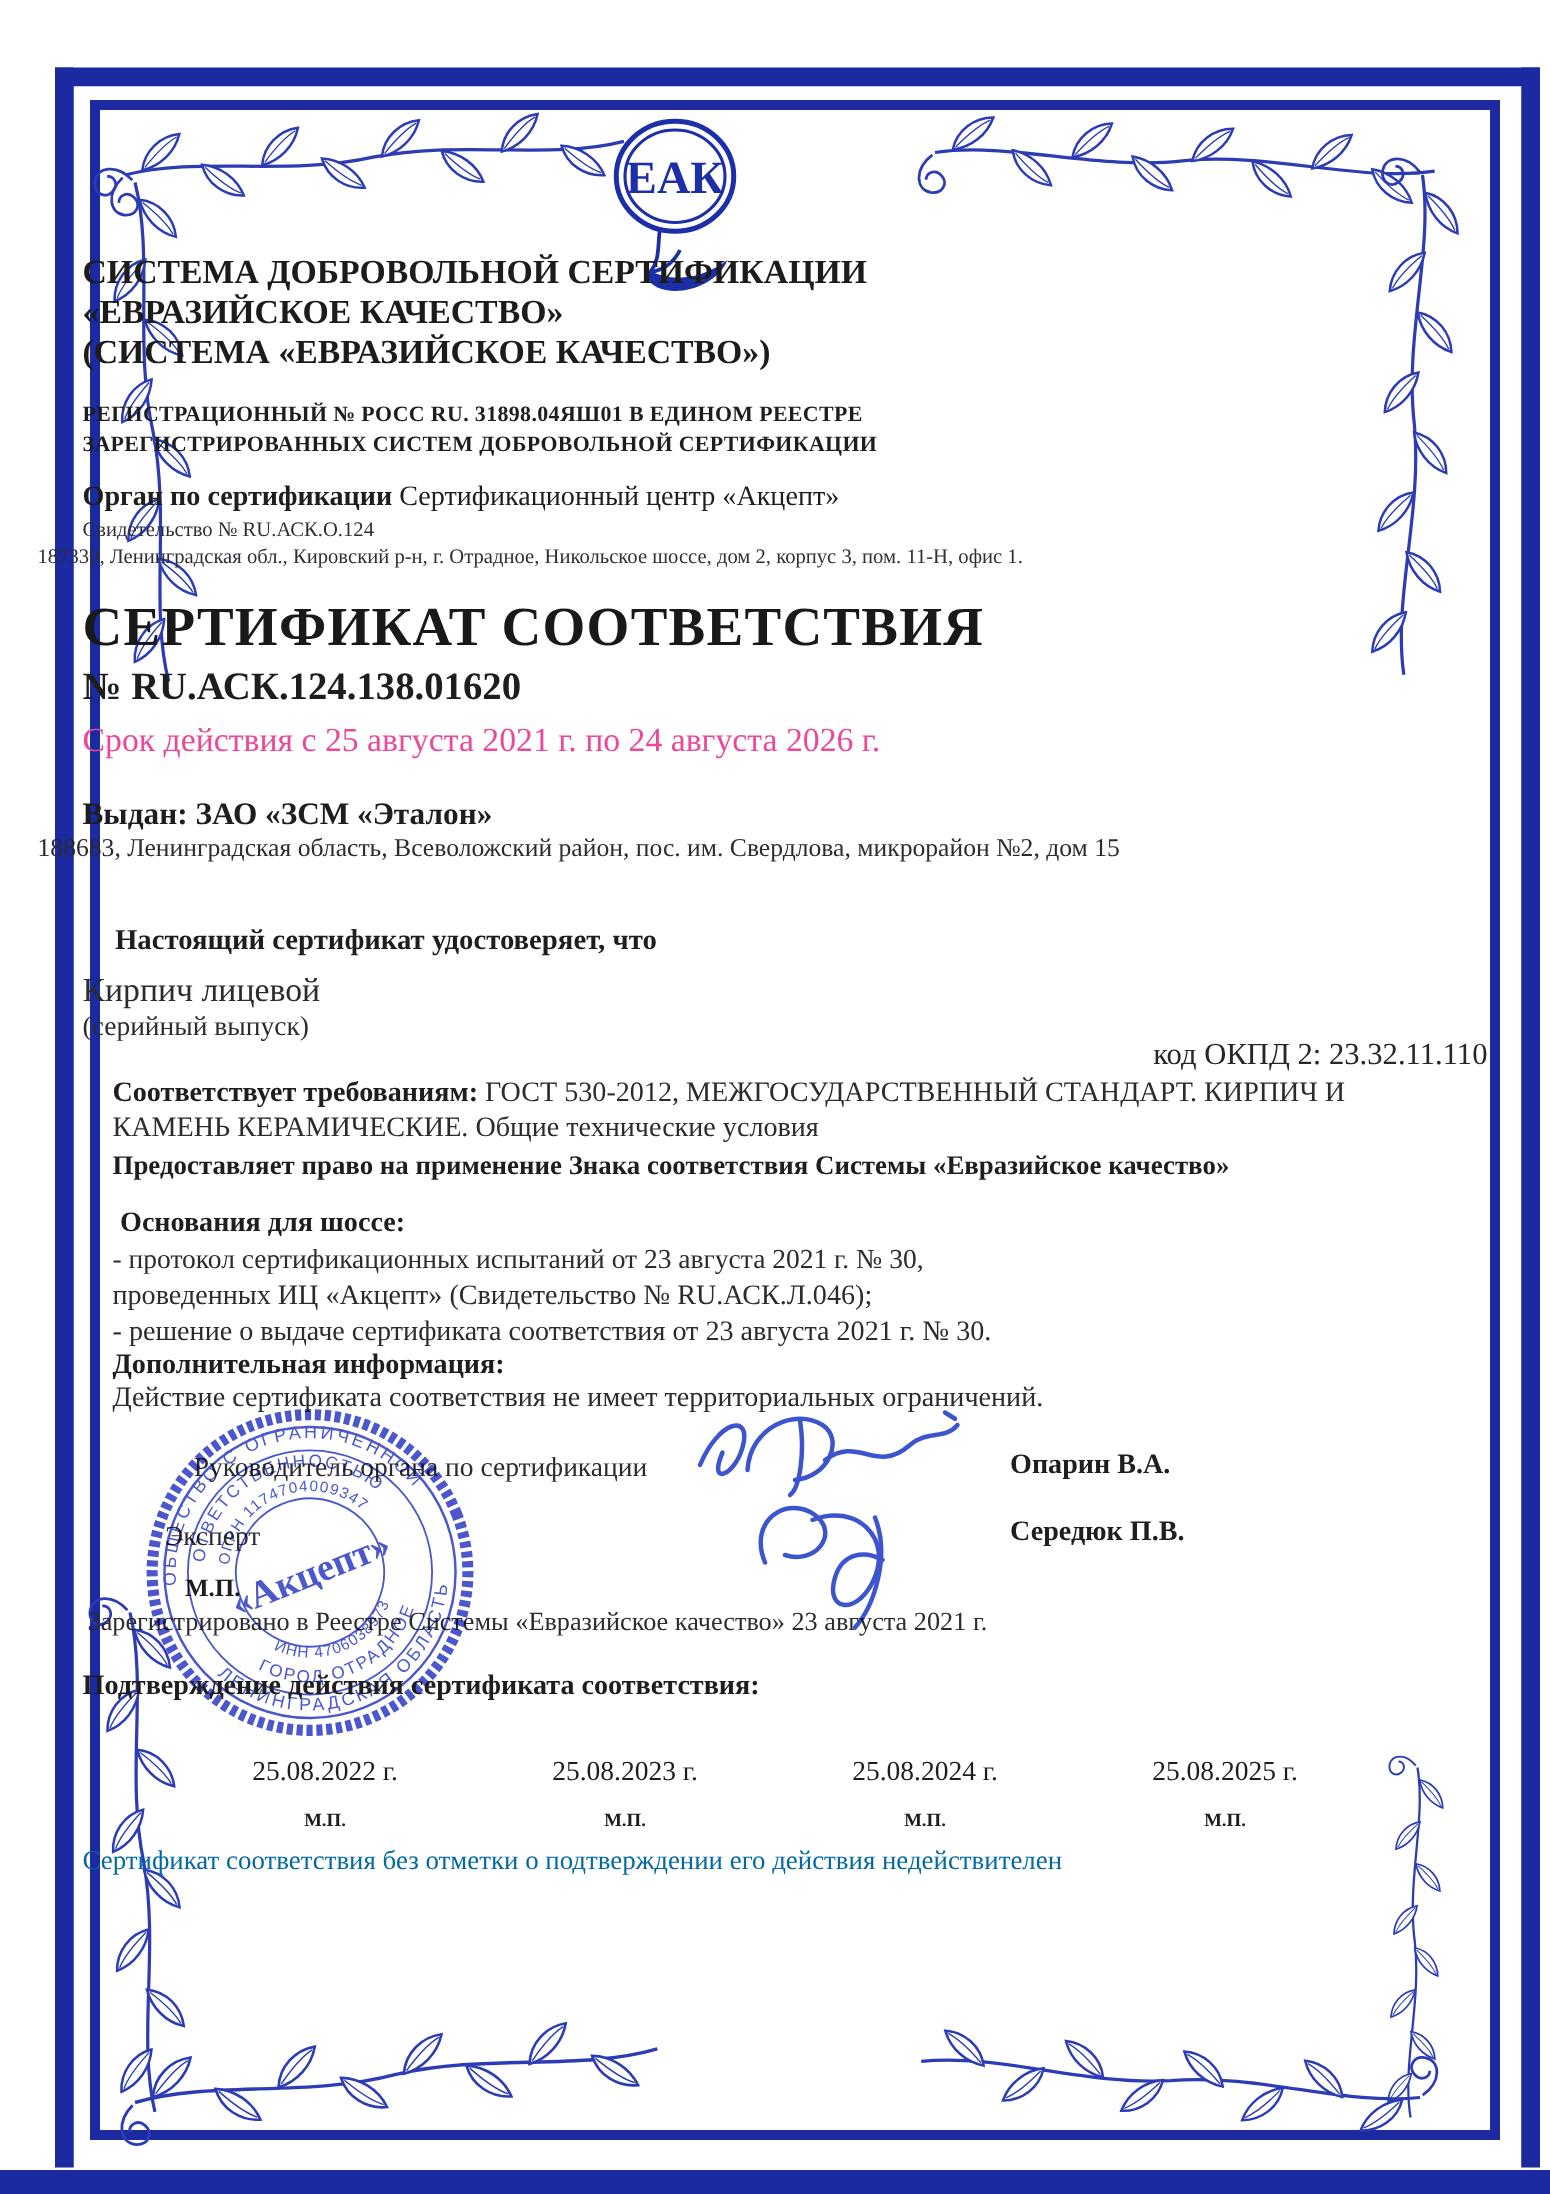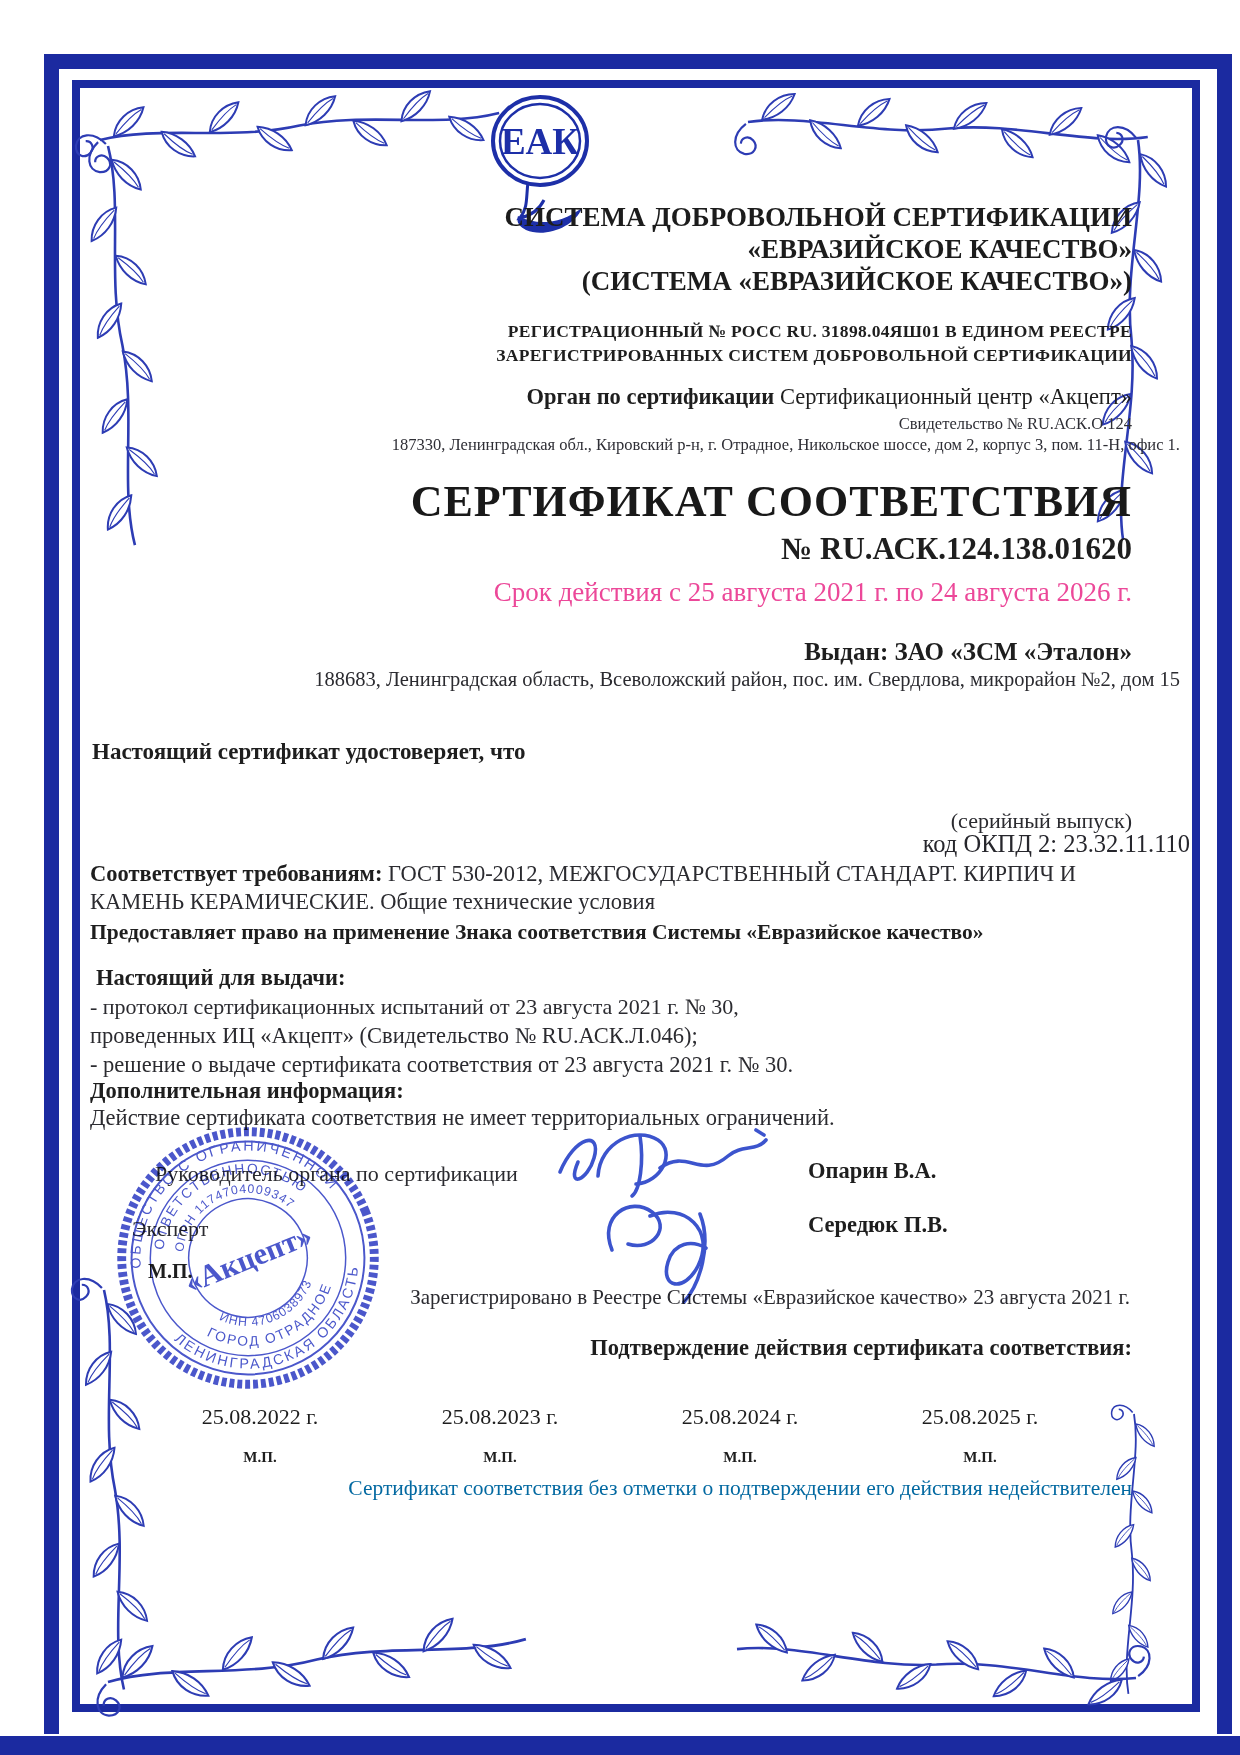"СИСТЕМА ДОБРОВОЛЬНОЙ СЕРТИФИКАЦИИ" .c { text-align: right -> left }
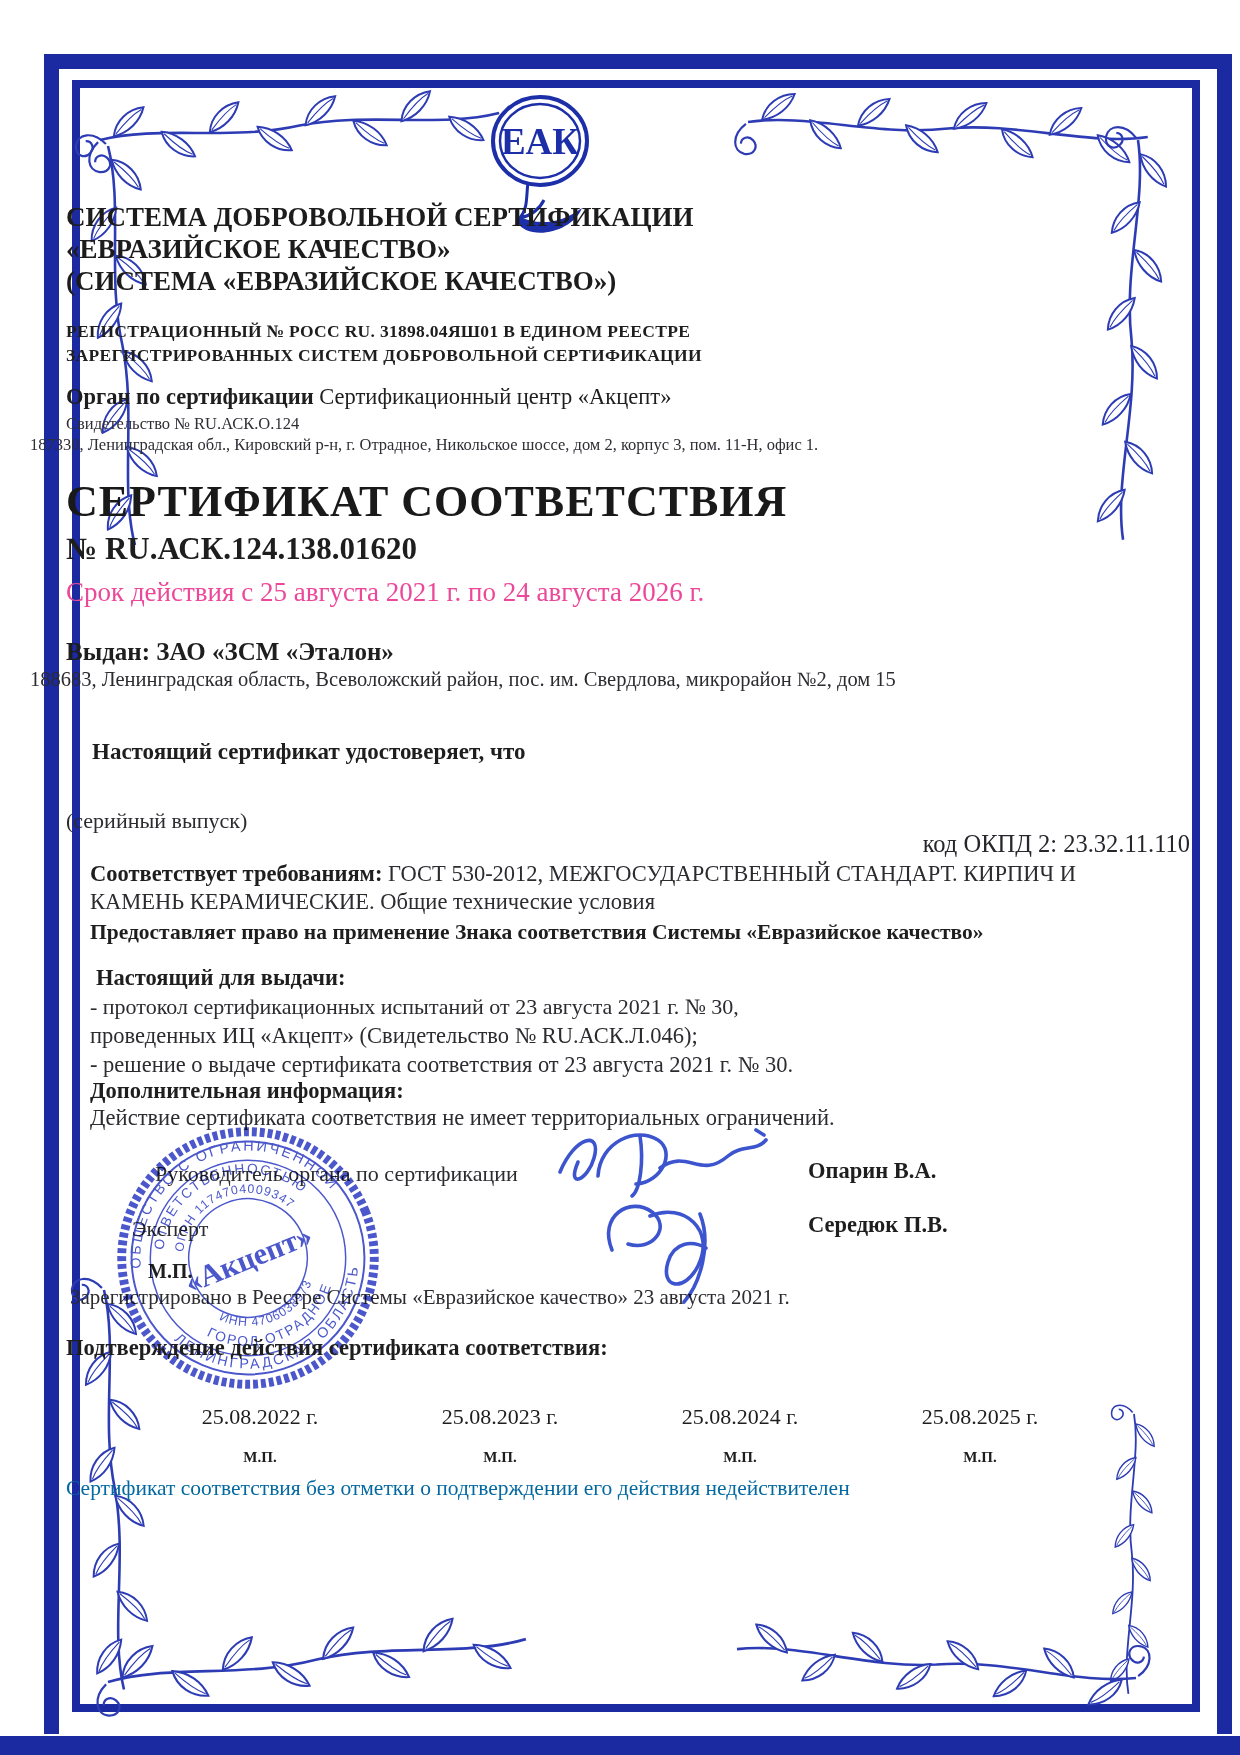"Кирпич лицевой" div.abs { html: none -> <div>Кирпич лицевой</div> }
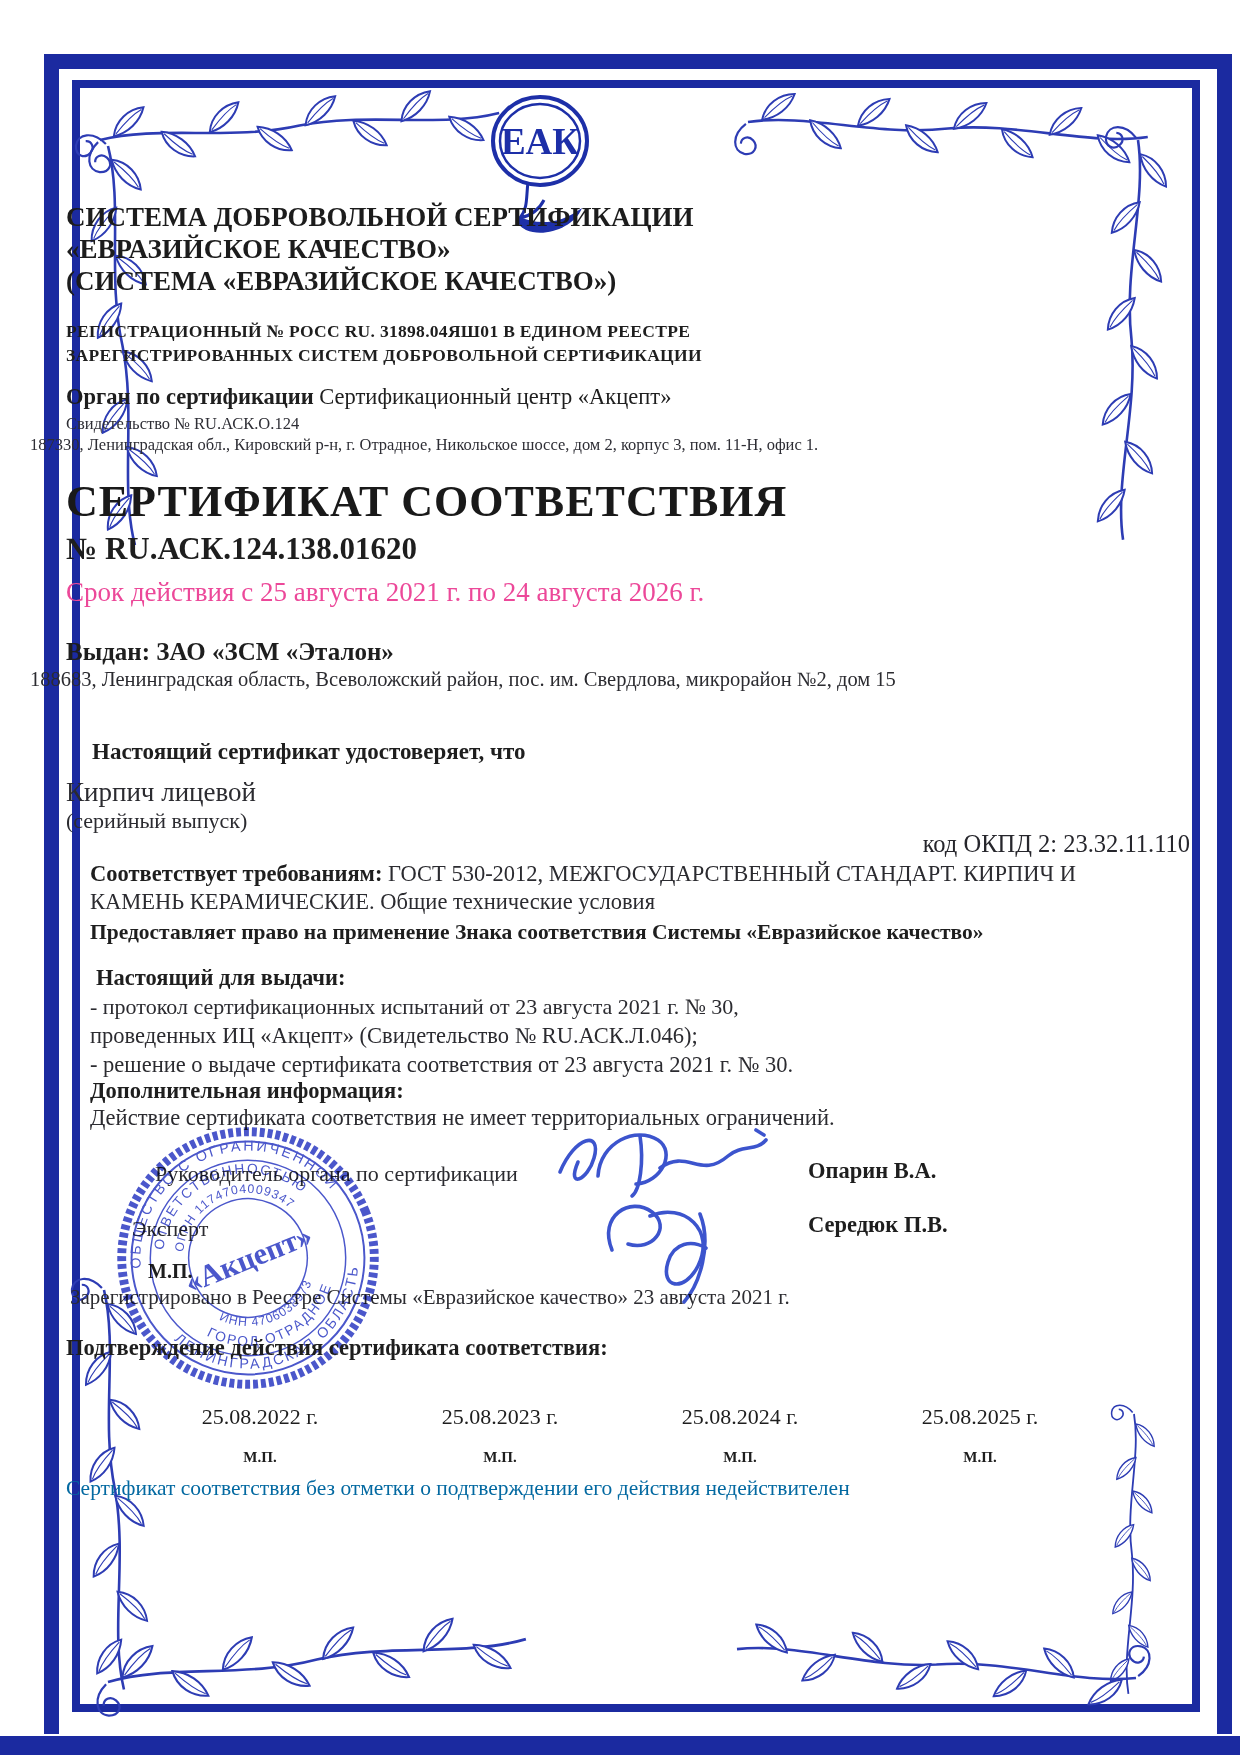"Настоящий для выдачи:" div.abs { text: Настоящий для выдачи -> Основания для шоссе }
